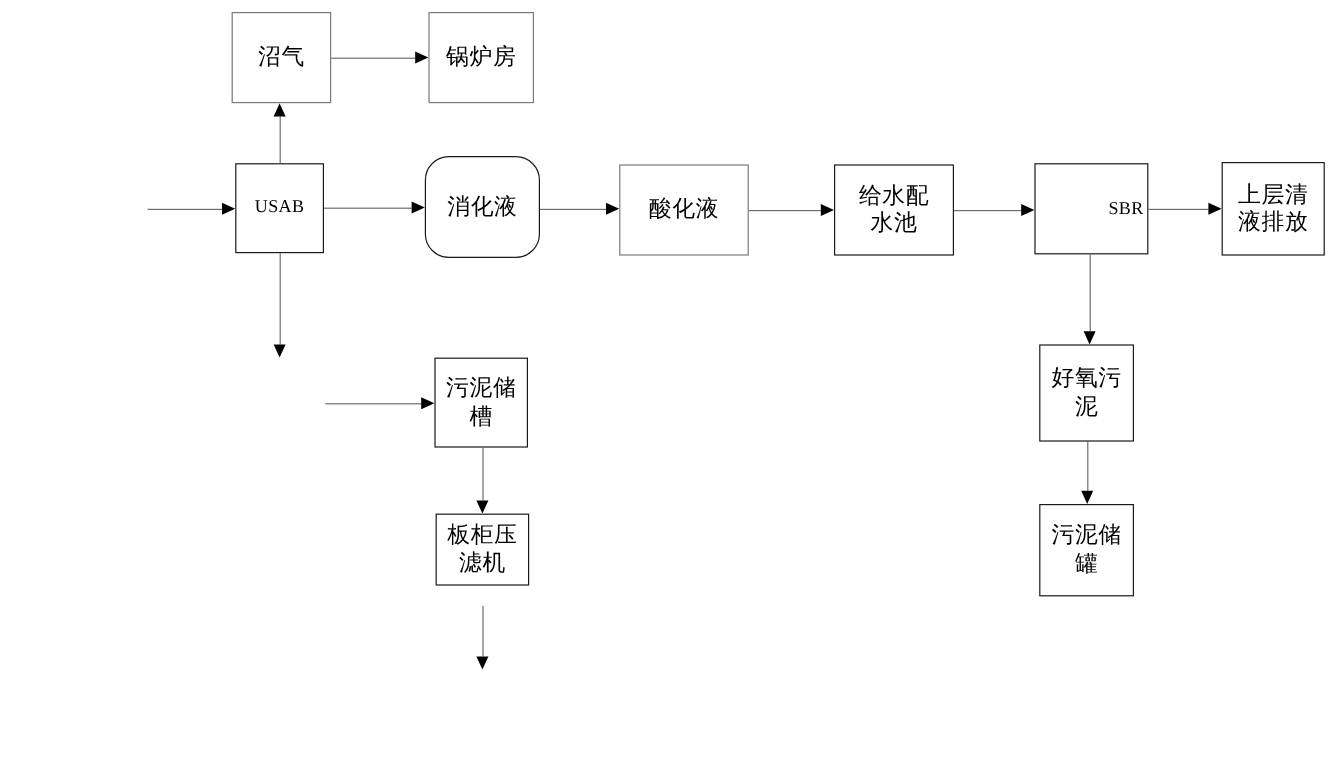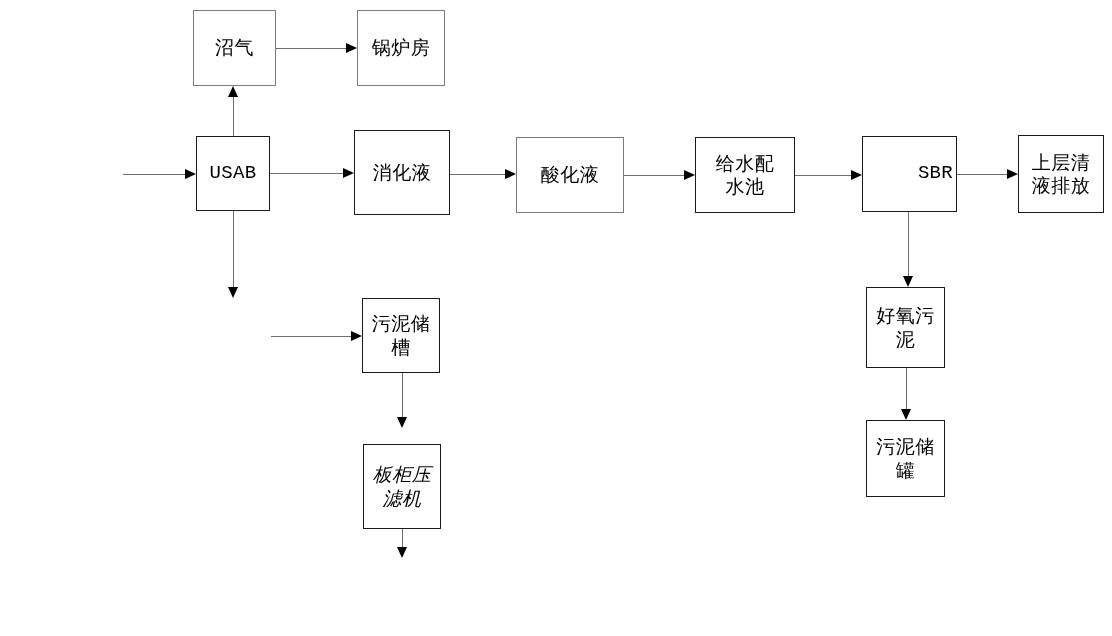"USAB" .node.latin { font-family: Liberation Mono, monospace -> Liberation Serif, serif; font-size: 19px -> 15px }
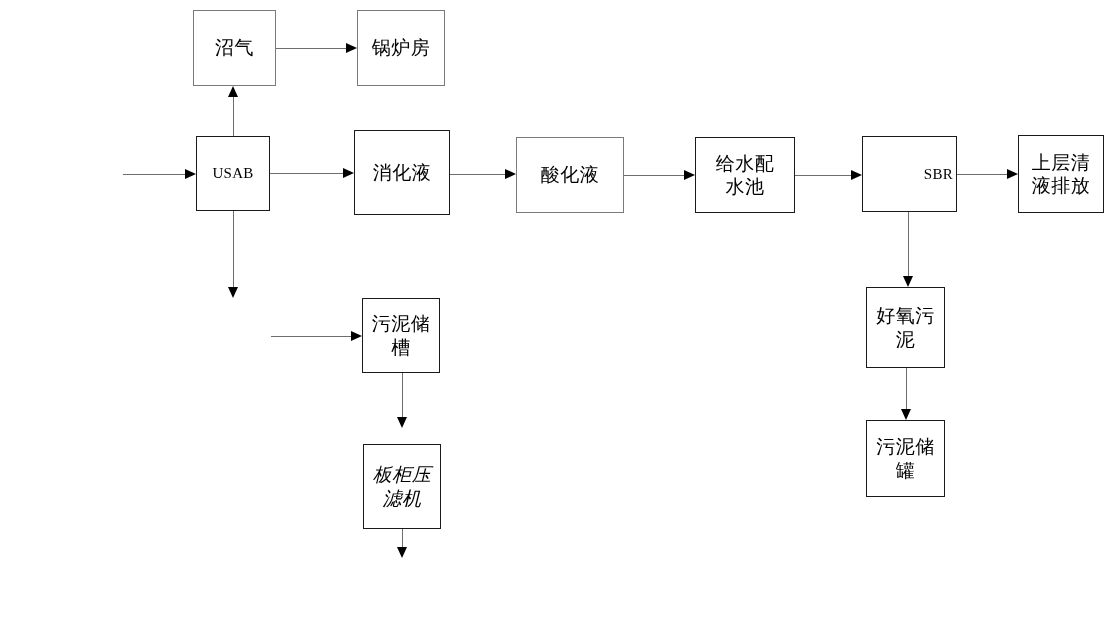"消化液" div.node { border-radius: none -> 20px }
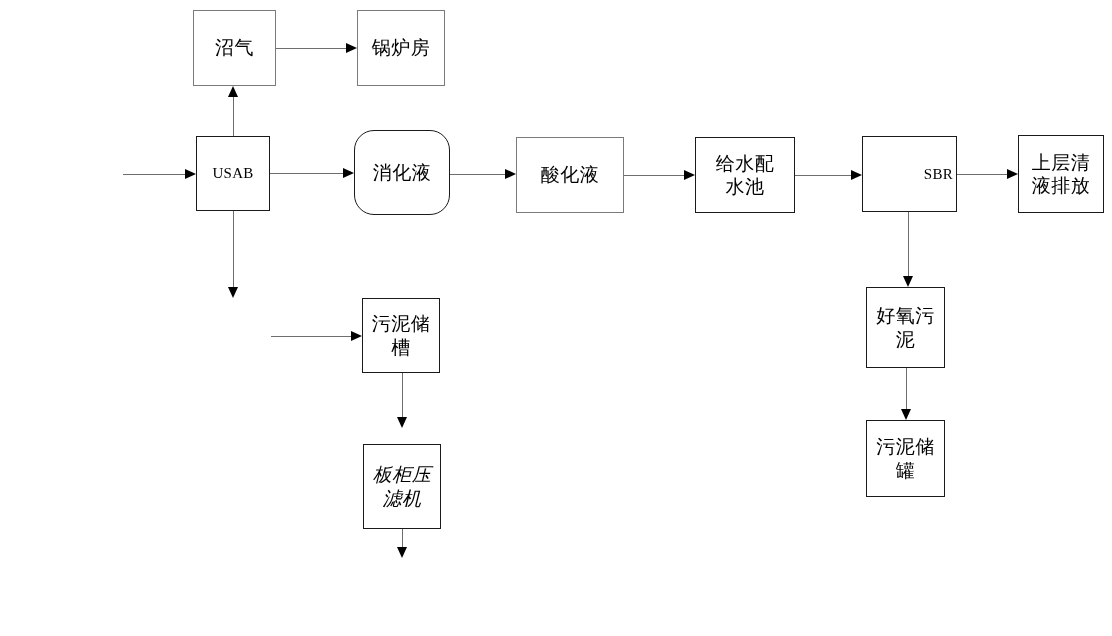"板柜压" div.node { font-style: italic -> none; height: 85px -> 60px; top: 444px -> 428px }
